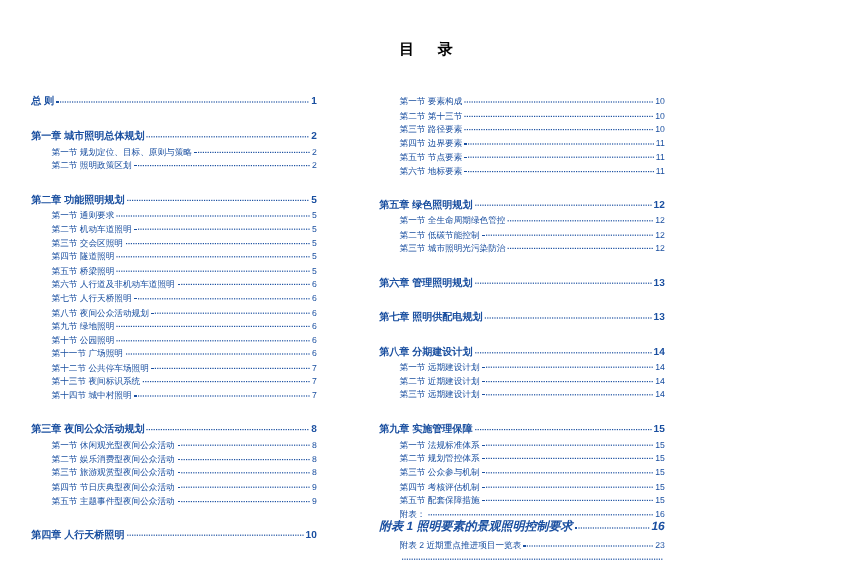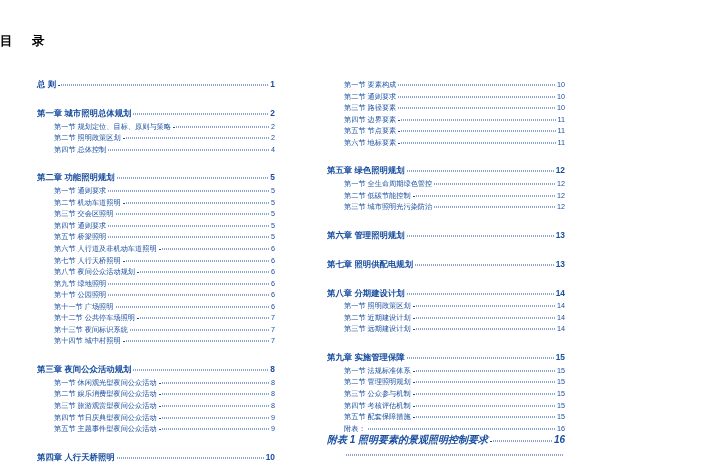"目 录" .doc-title { text-align: left -> center }
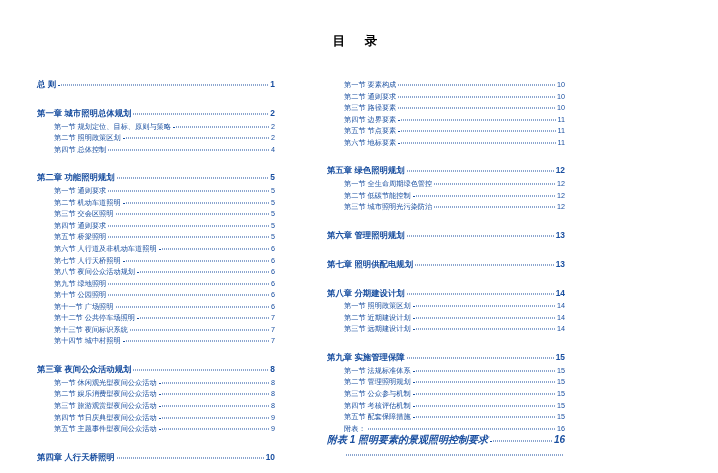"总 则" .columns { left: 11px -> 0 }
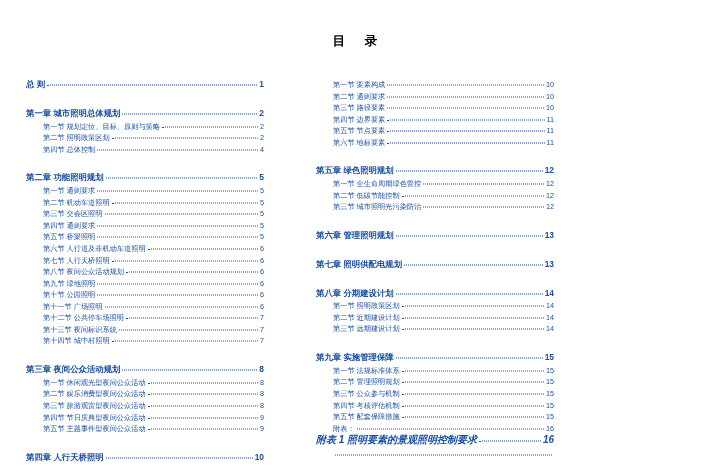"第二节 通则要求" span.label { text: 通则要求 -> 第十三节 }
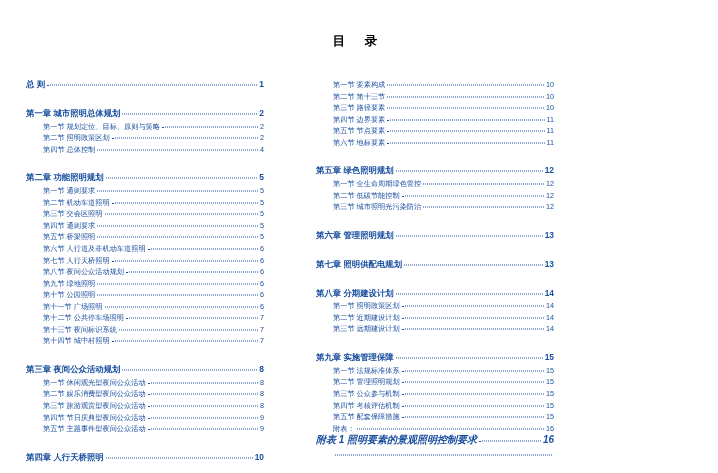"第四节 总体控制" div.entry { html: <div> <span>第四节 总体控制</span> <span></span> <span>4</span> </div> -> none }
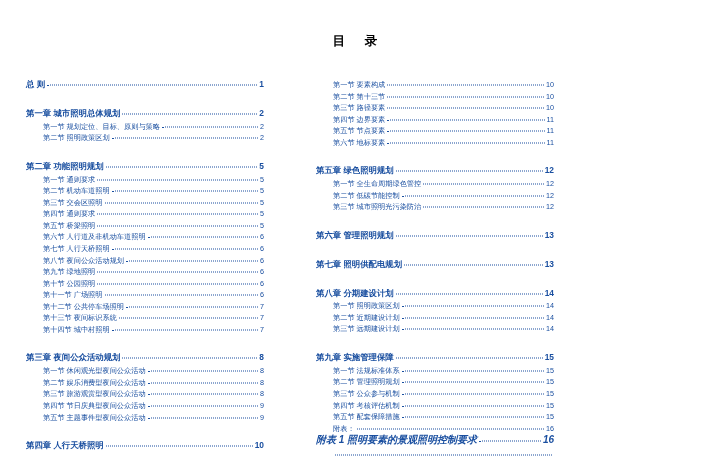"第四节 通则要求" span.label { text: 通则要求 -> 隧道照明 }
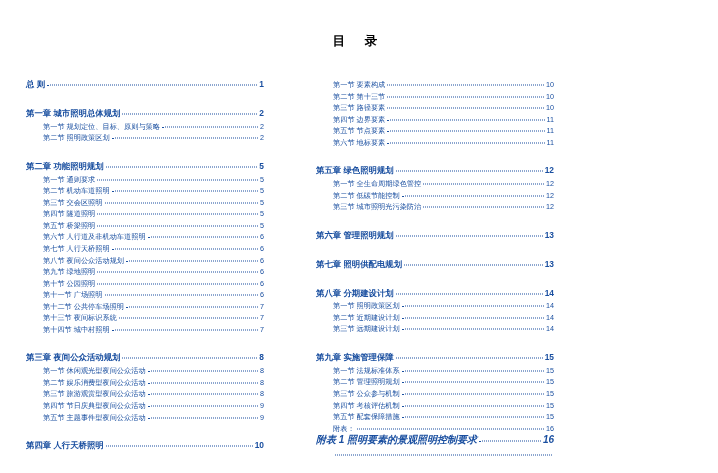"第一节 照明政策区划" span.label { text: 照明政策区 -> 远期建设计 }
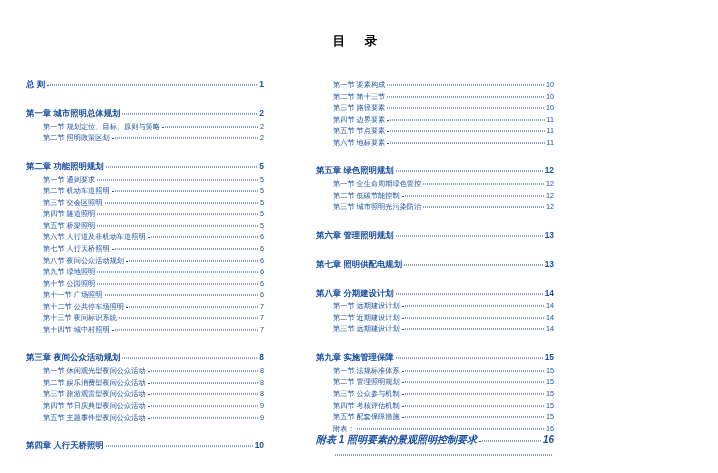"第二节 管理照明规划" span.label { text: 管理照明规划 -> 规划管控体系 }
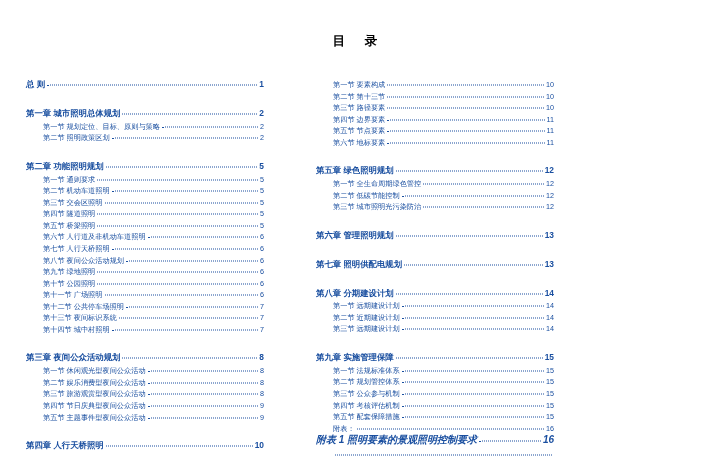"附表 2 近期重点推进项目一览表" div.entry { html: none -> <div> <span>附表 2 近期重点推进项目一览表</span> <span></span> <span>23</span> </div> }
